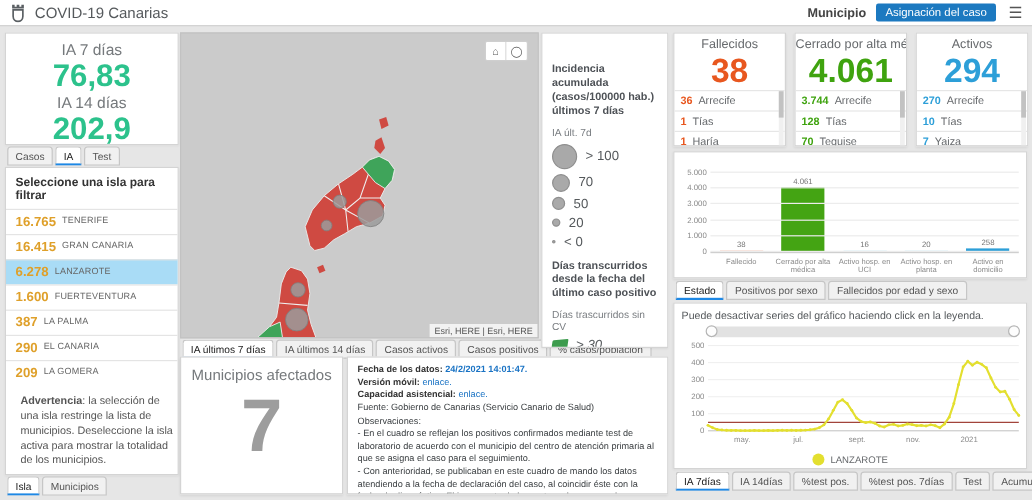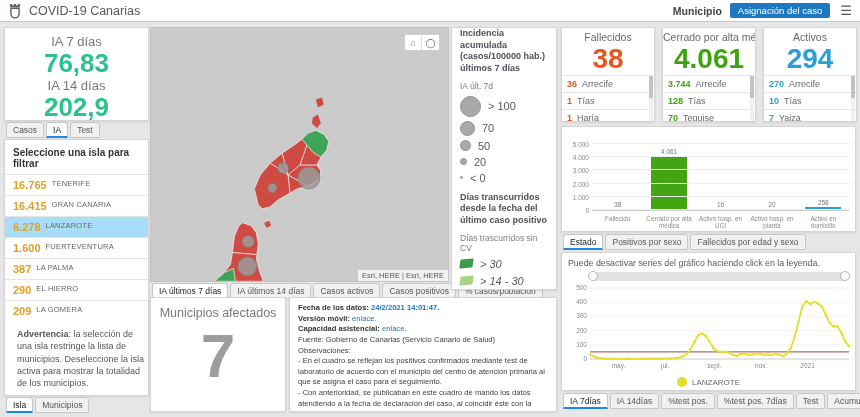"Incidencia acumulada (casos/100000 hab.)" #legend { padding: 0 8px -> 24px 8px }
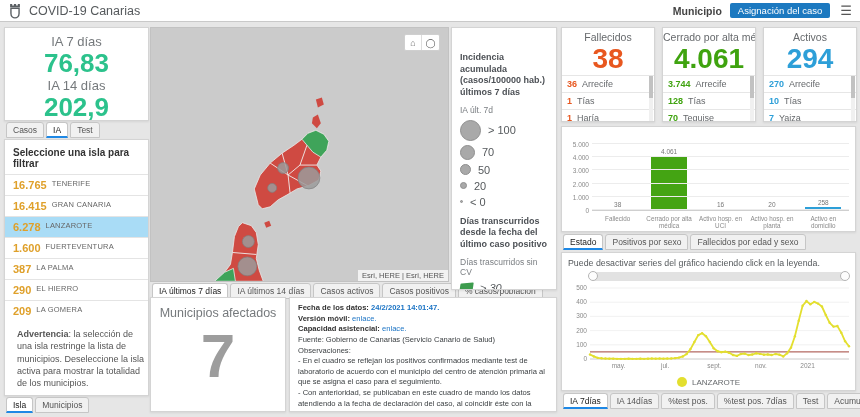"EL HIERRO" span.nm { text: HIERRO -> CANARIA }
